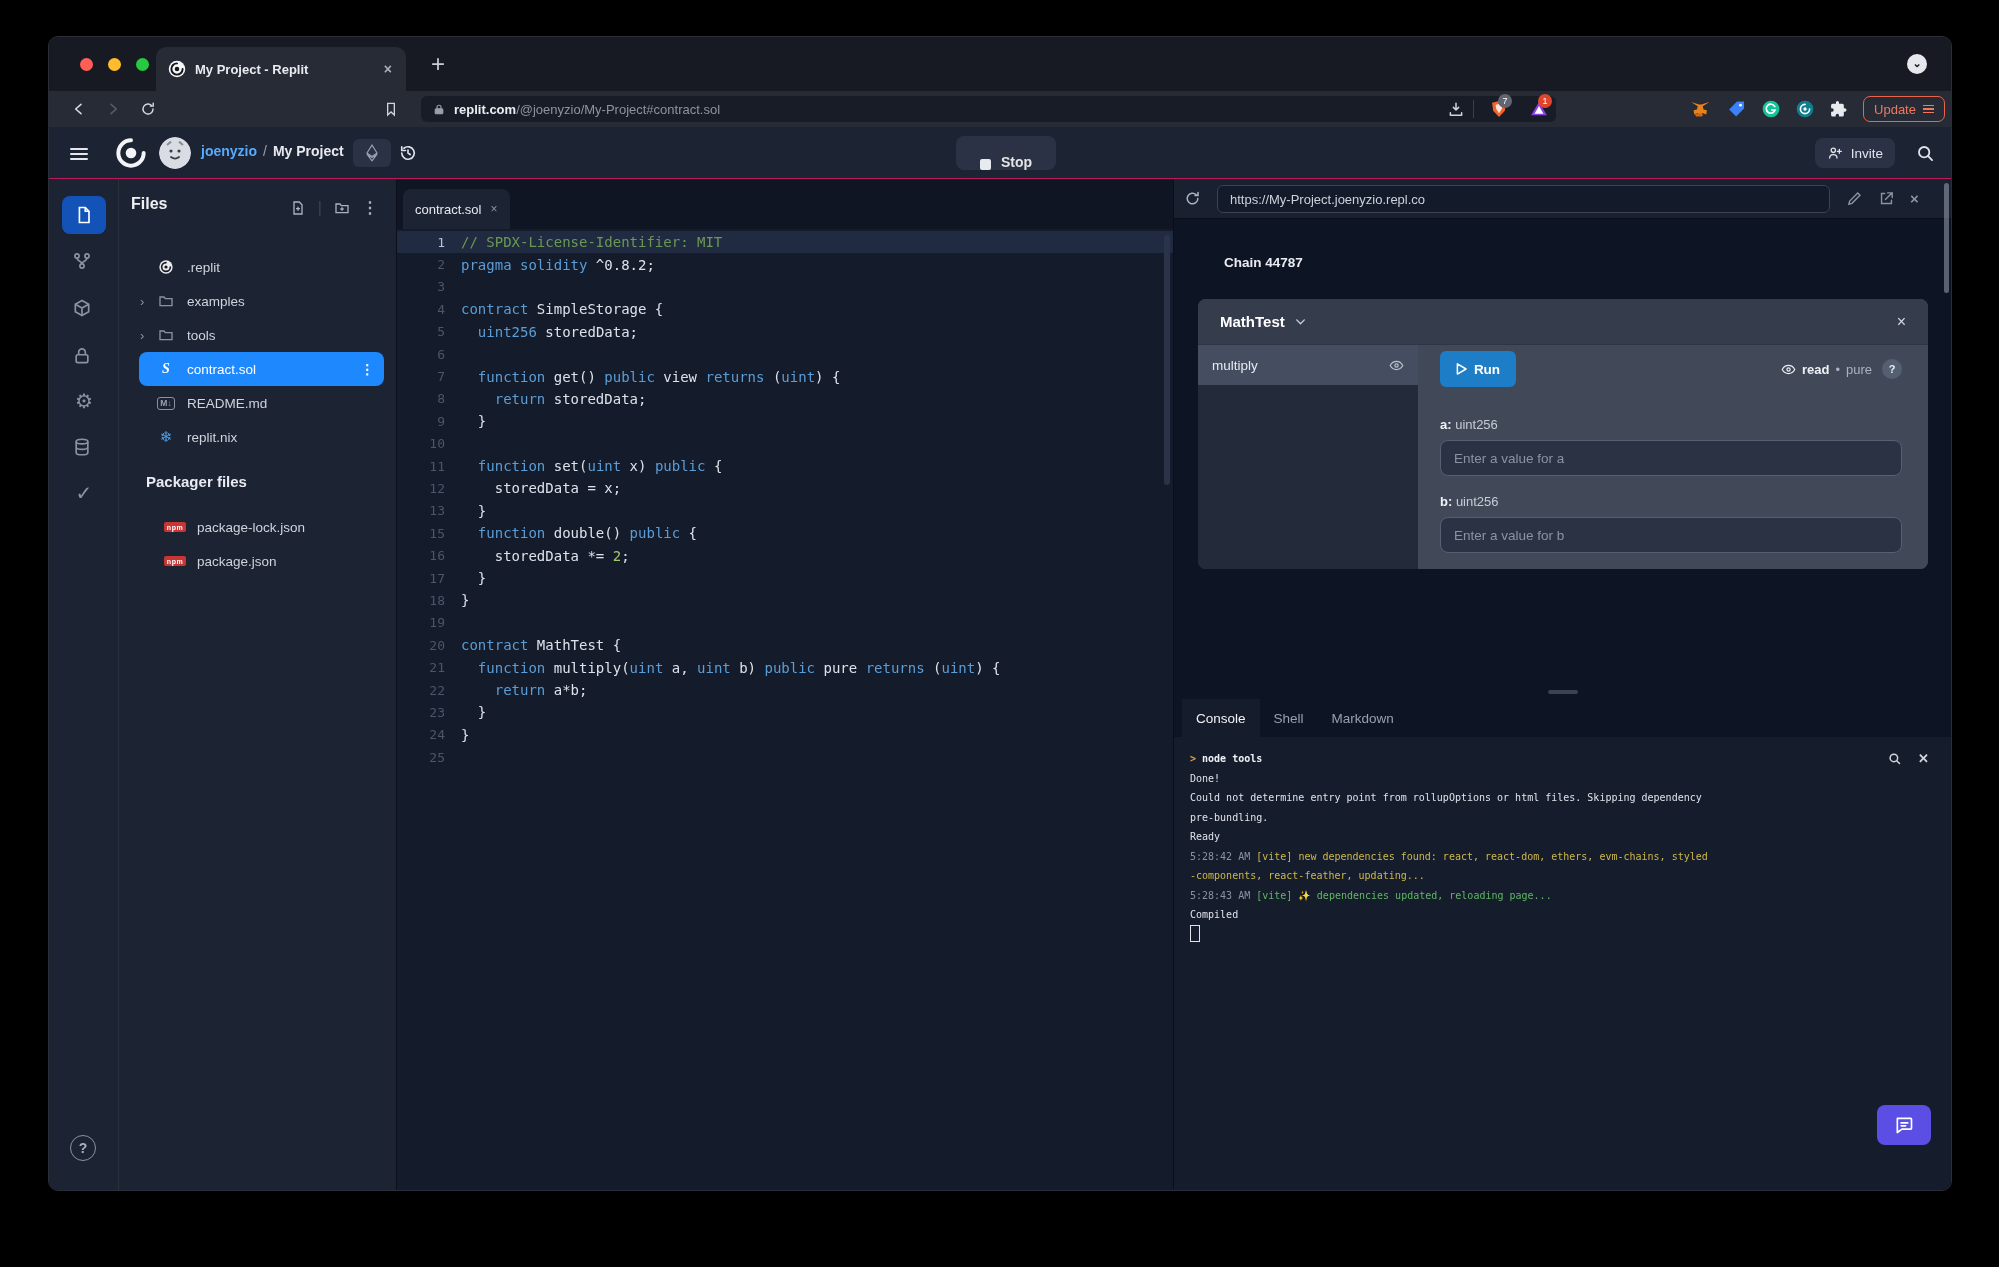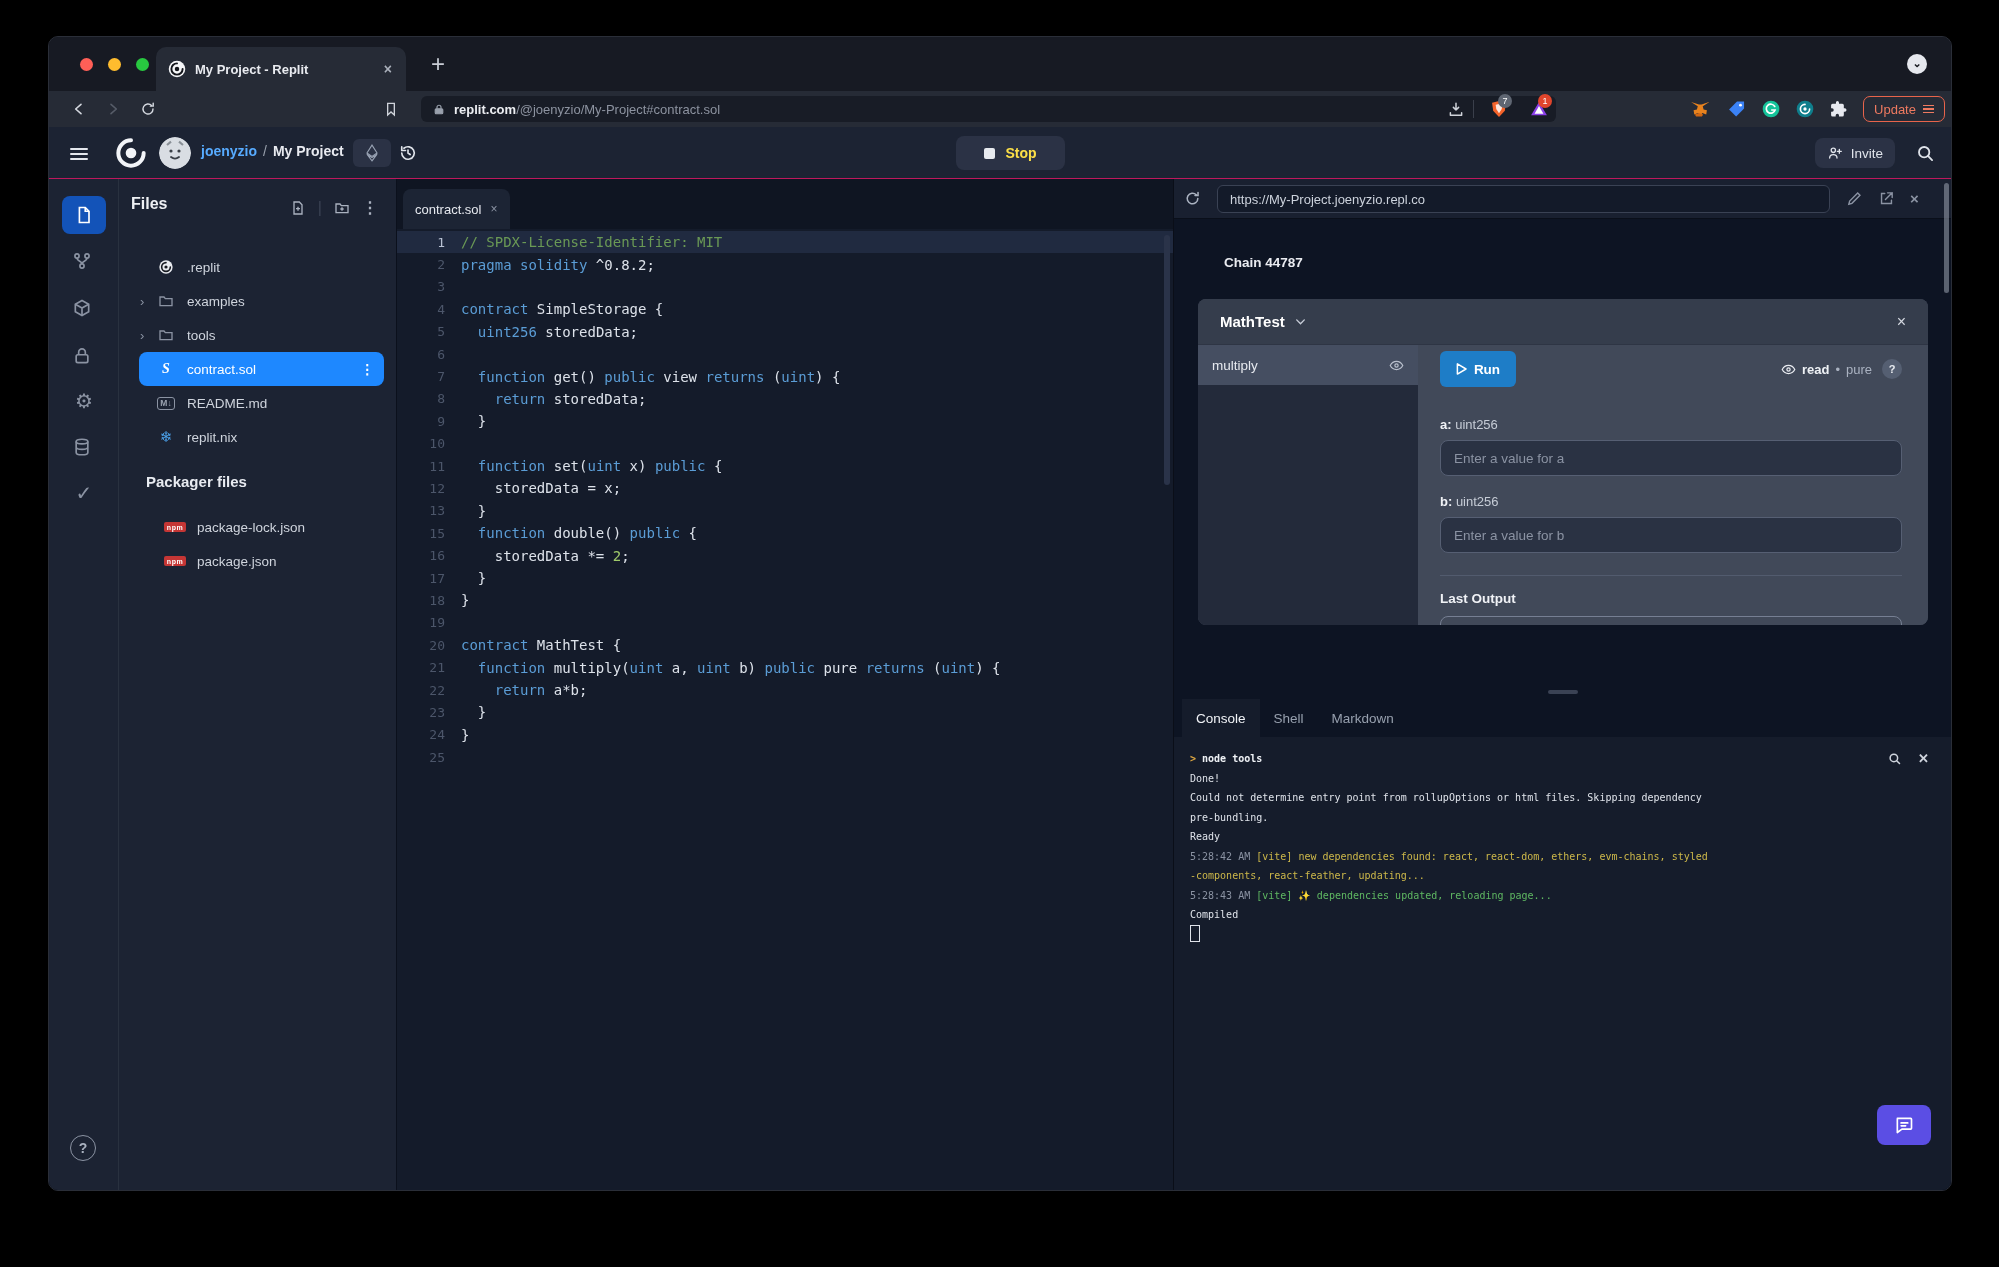"Stop" .stopbtn { align-items: center -> flex-end; color: #fde047 -> #e5e5e5; width: 109px -> 100px }
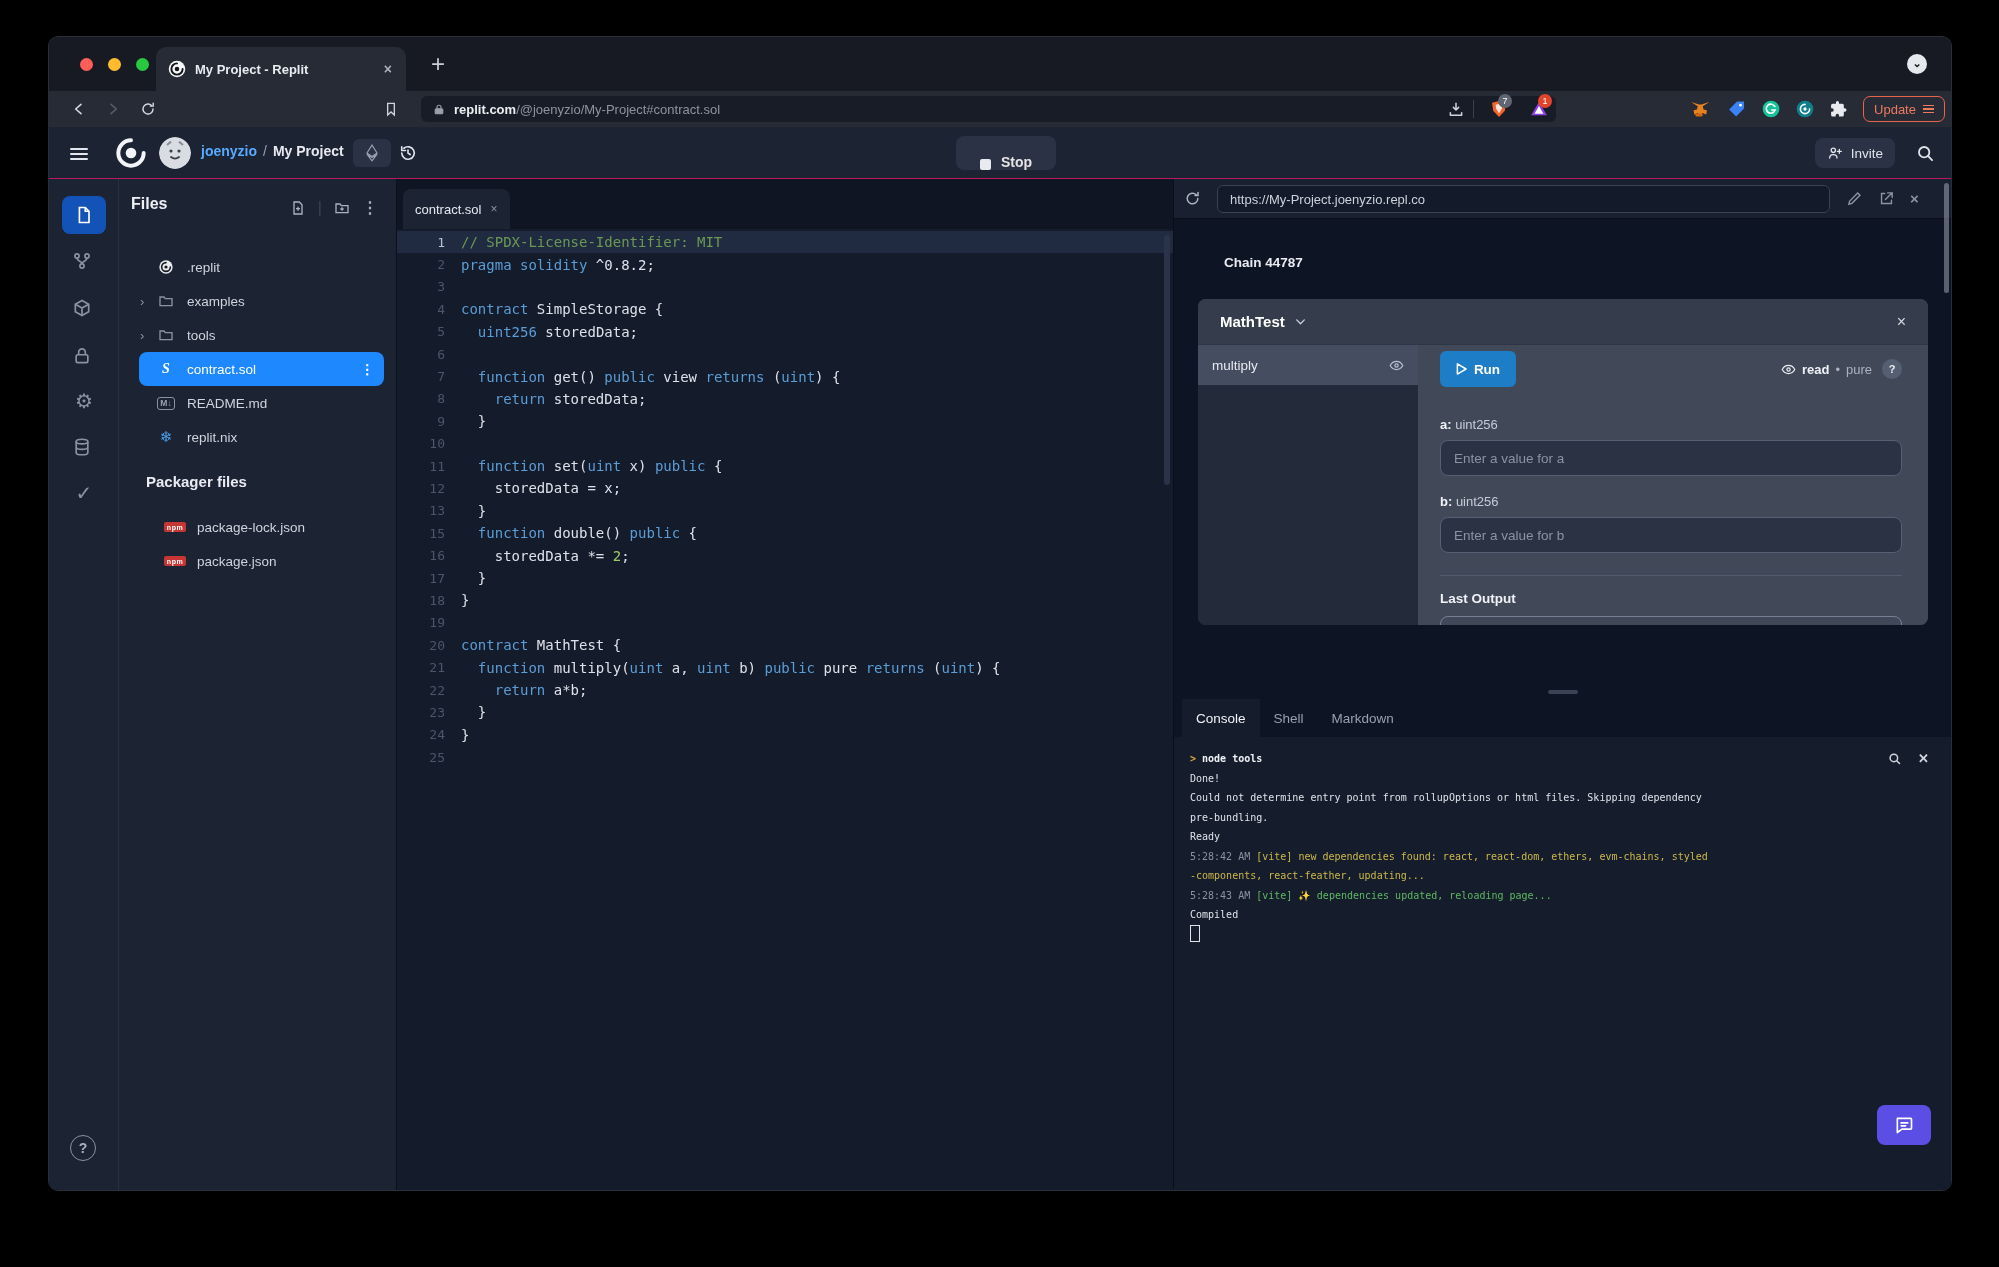"MathTest" .card { height: 326px -> 270px }
